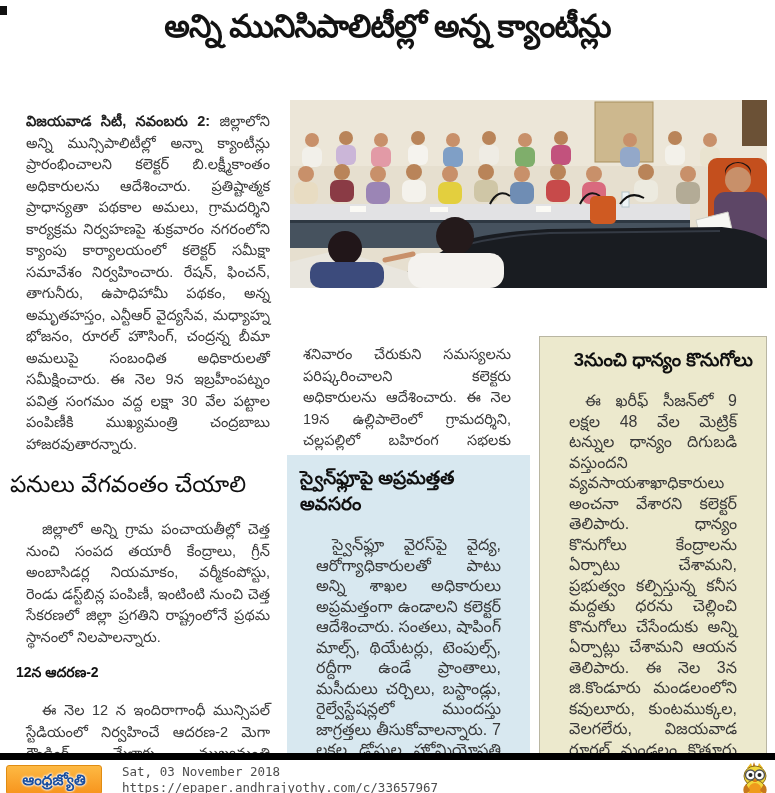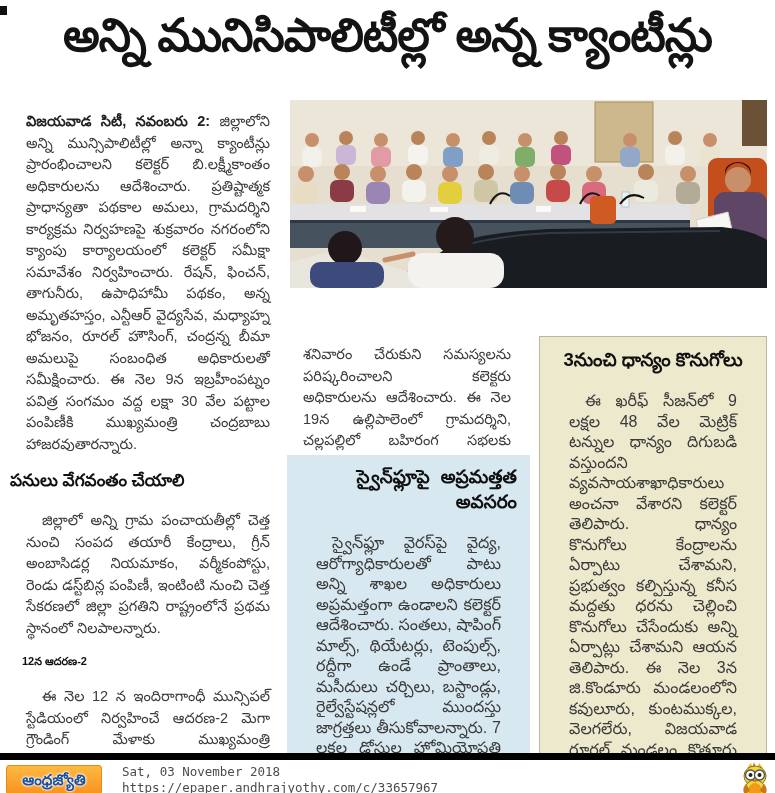"అన్ని మునిసిపాలిటీల్లో అన్న క్యాంటీన్లు" .headline { font-size: 46px -> 32px }
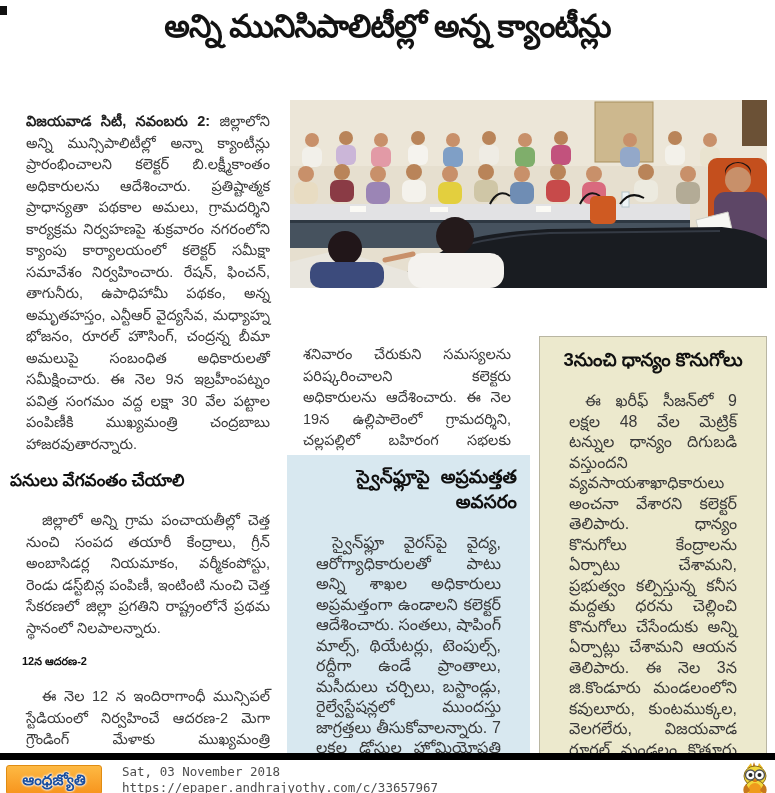"3నుంచి ధాన్యం కొనుగోలు" .box-head { text-align: center -> right }
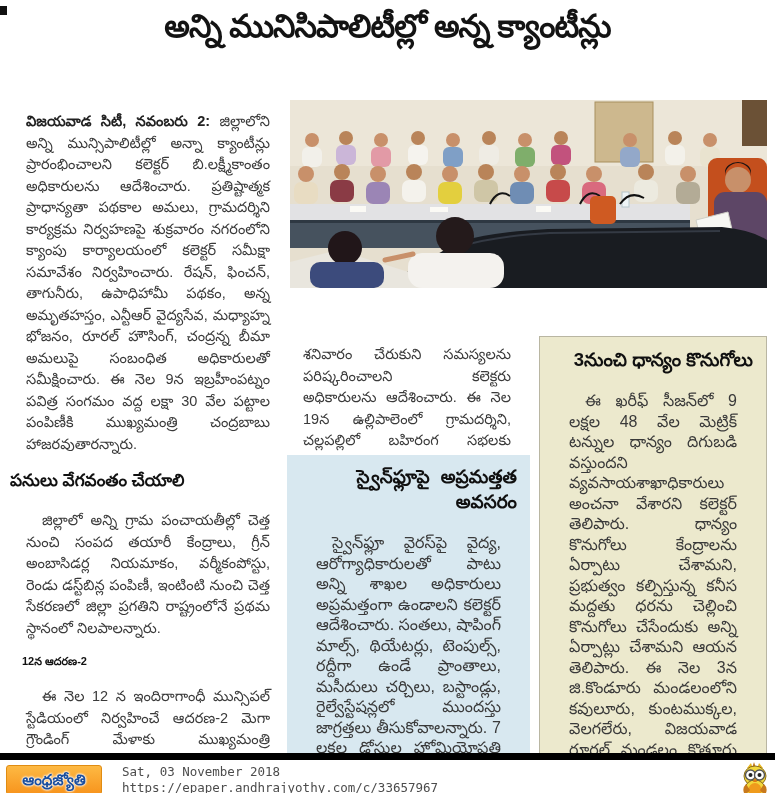"పనులు వేగవంతం చేయాలి" .subhead { font-size: 17px -> 23px; font-weight: bold -> normal }
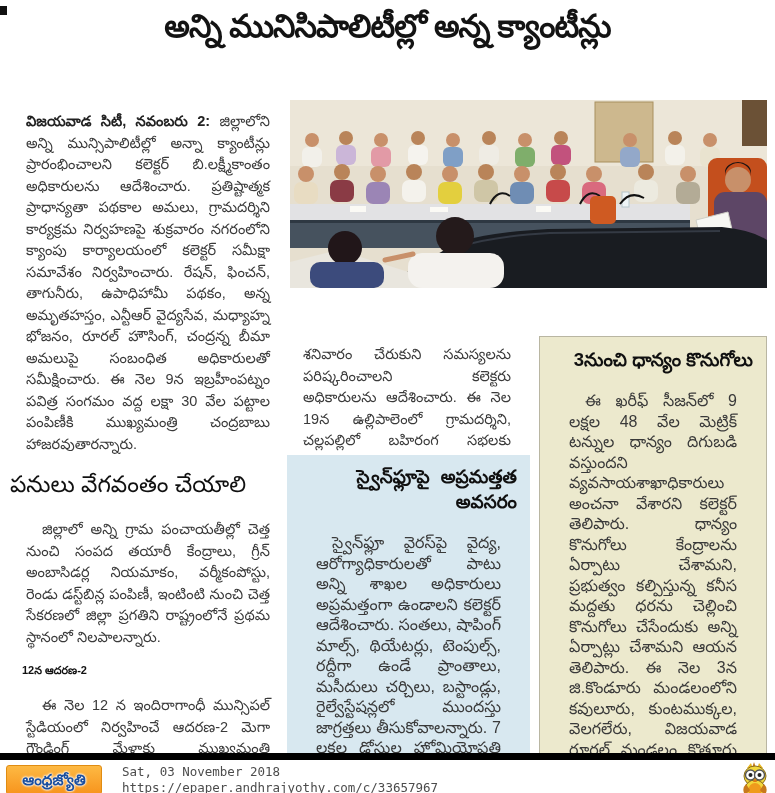"స్వైన్‌ఫ్లూపై అప్రమత్తత అవసరం" .box.cyan .box-head { font-family: Liberation Mono, monospace -> none; text-align: right -> left }
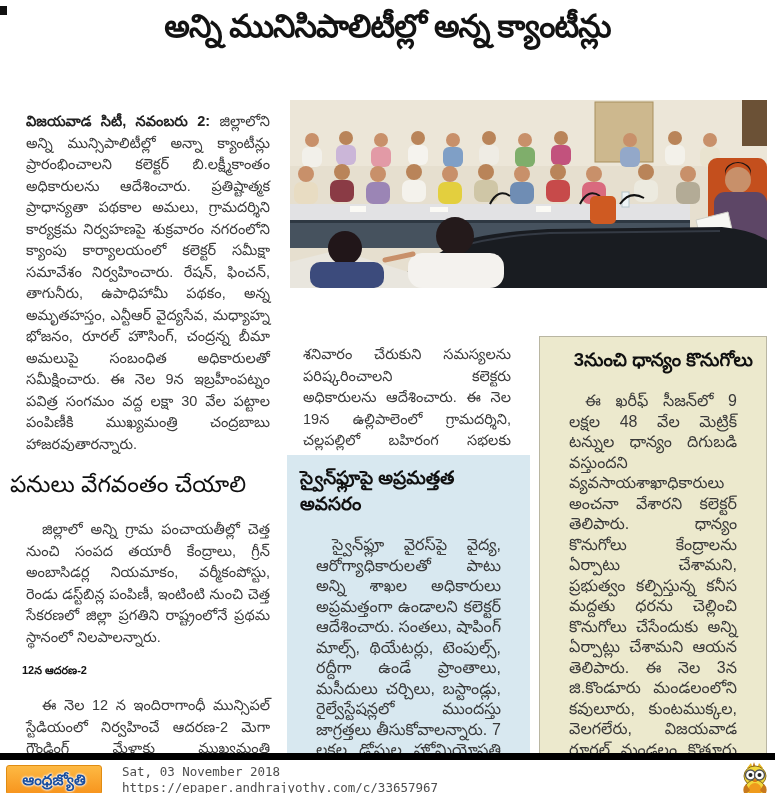"12న ఆదరణ-2" .minihead { font-size: 11px -> 14px; margin: 8px 0 2px 12px -> 8px 0 2px 6px }
